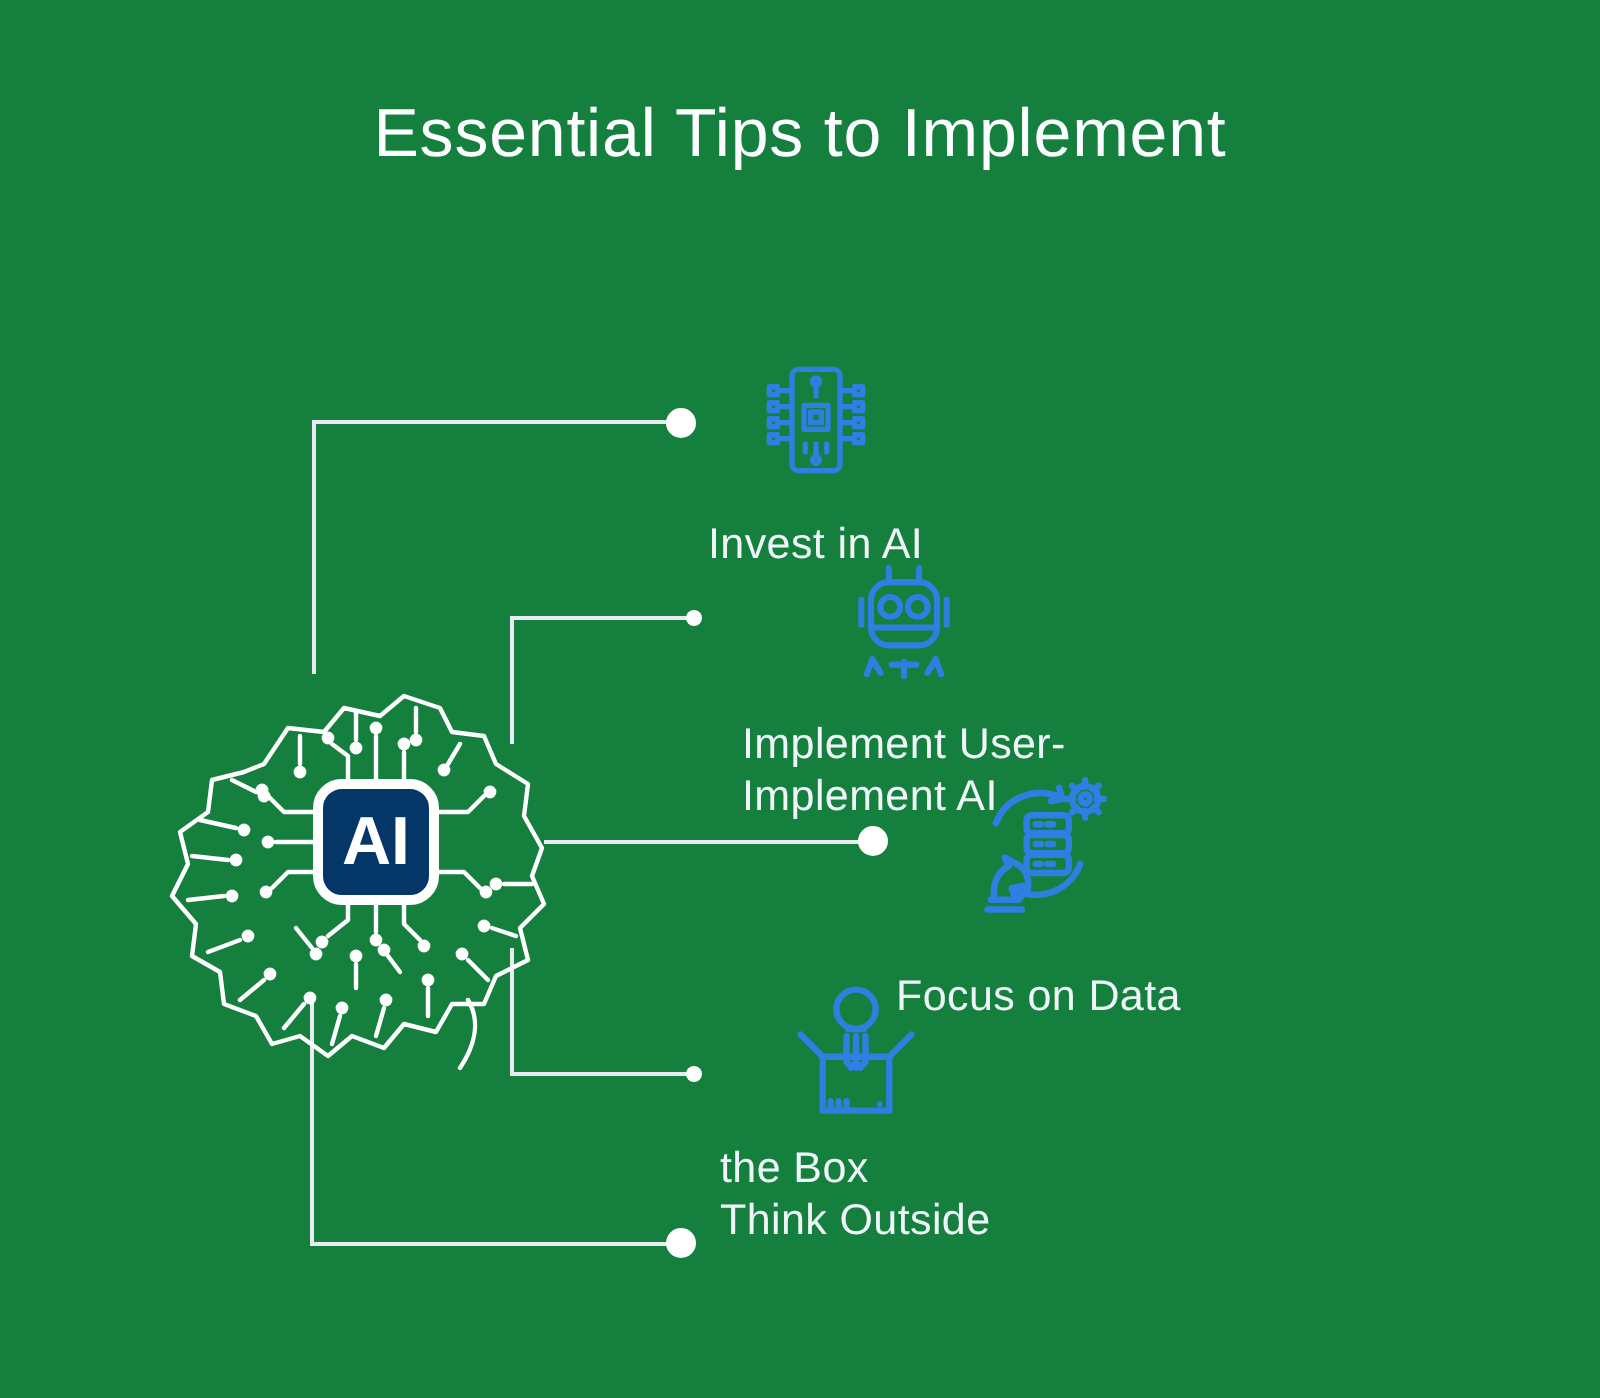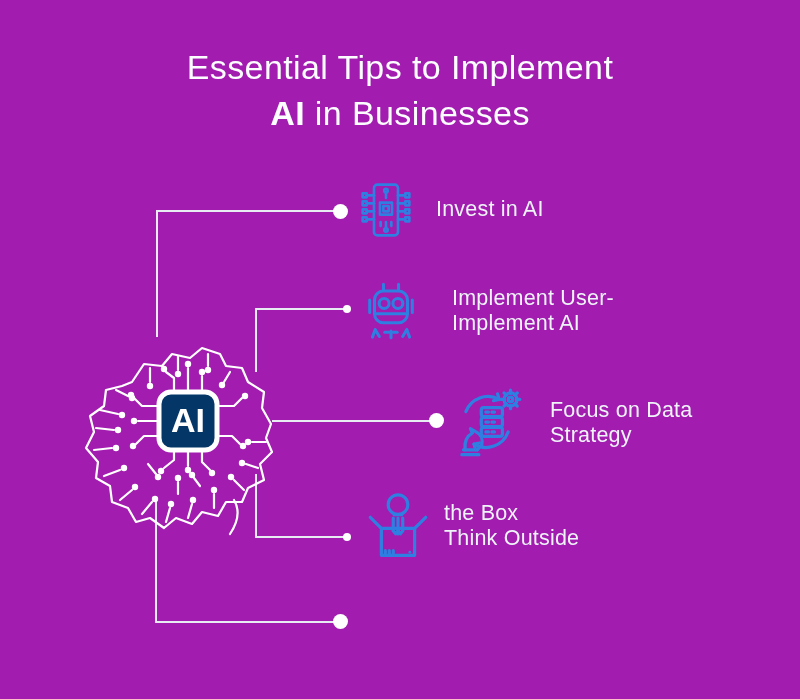"Essential Tips to Implement" .stage { background: #a21caf -> #15803d }
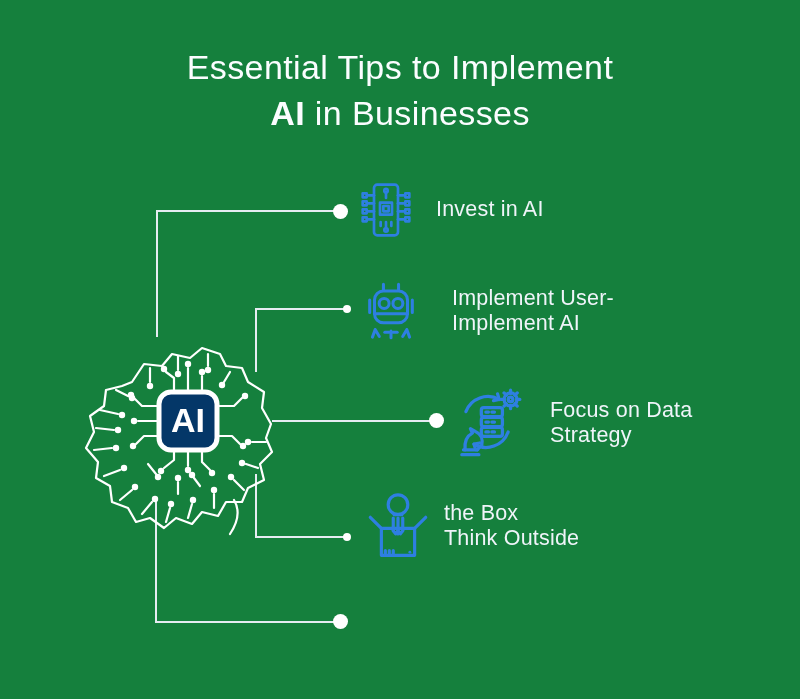"AI in Businesses" div { html: <div><span>AI</span><span> in Businesses</span></div> -> none }
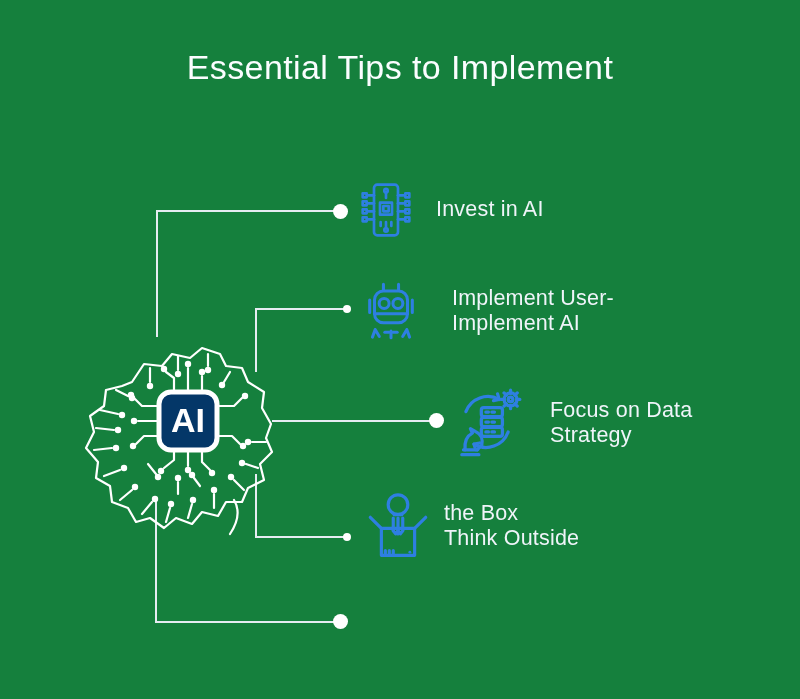"Invest in AI" .tip { flex-direction: none -> column }
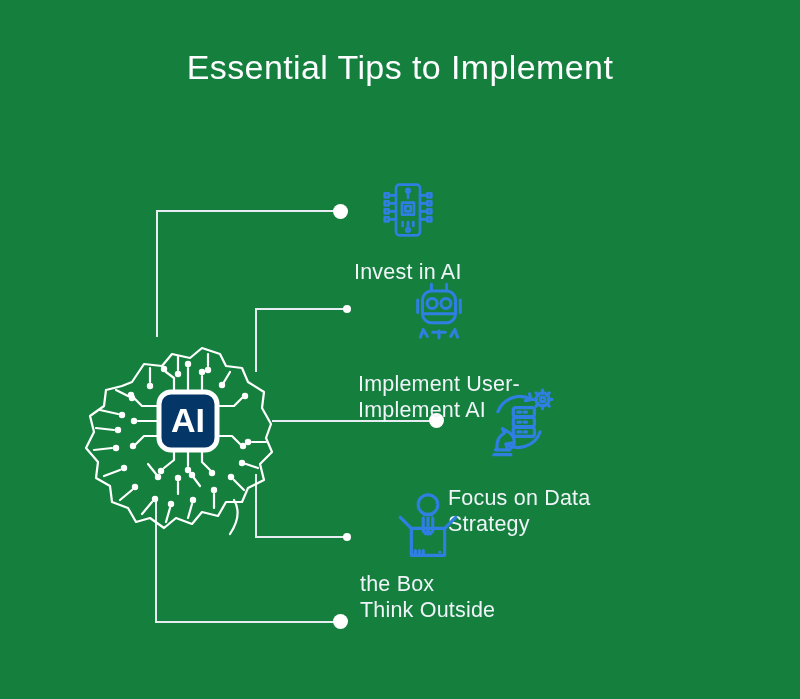"Implement User-" #tip2 { gap: 28px -> 16px; left: 358px -> 371px }
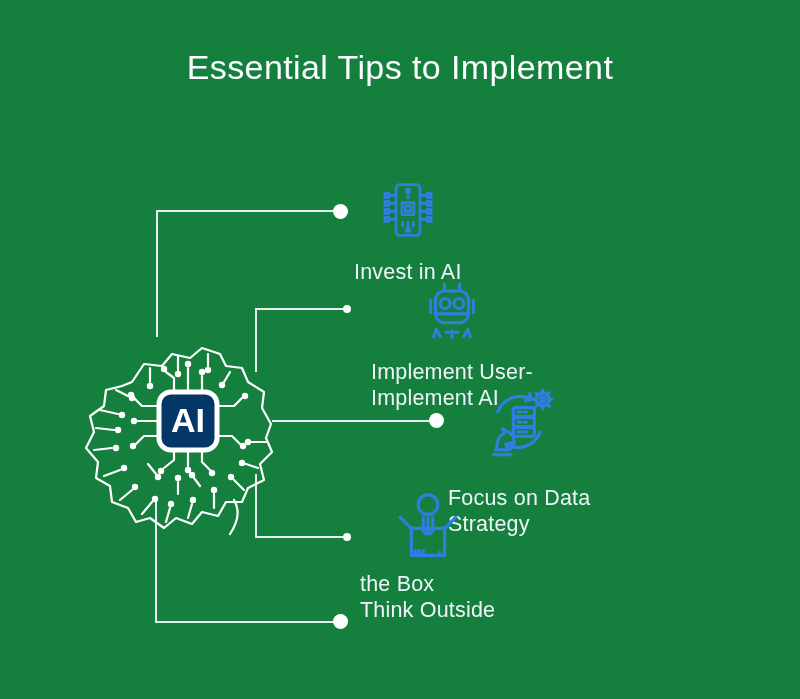"Strategy" div { html: <div>Strategy</div> -> none }
